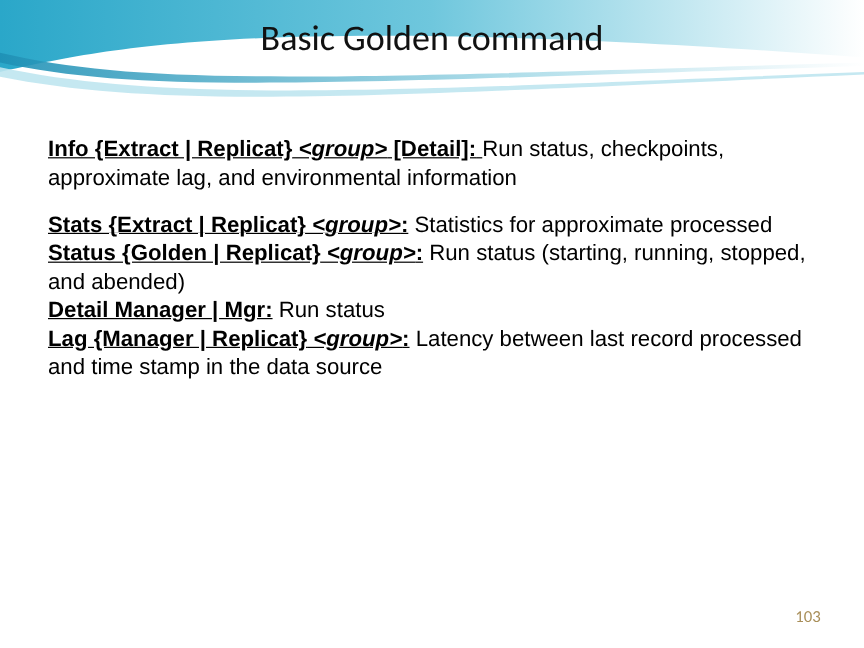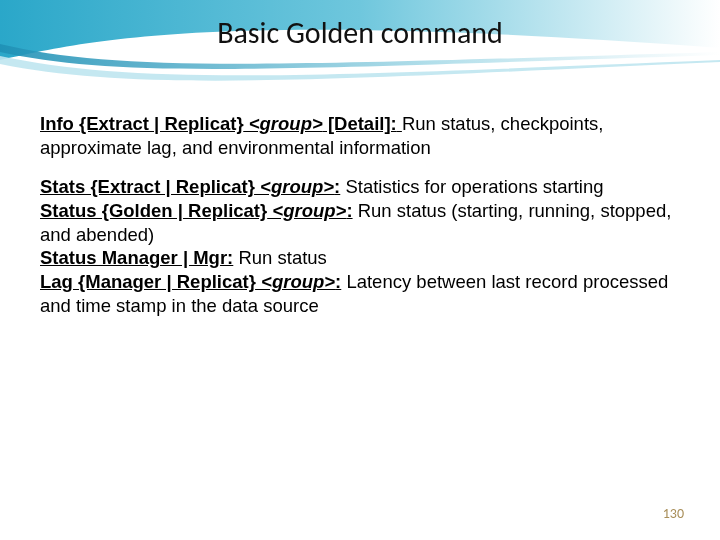"Statistics for operations starting" span { text: operations starting -> approximate processed }
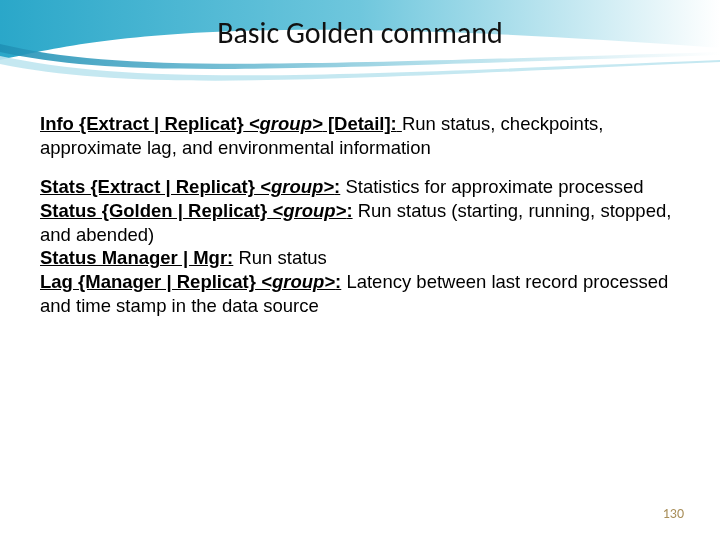"Status Manager | Mgr:" span.bold { text: Status -> Detail }
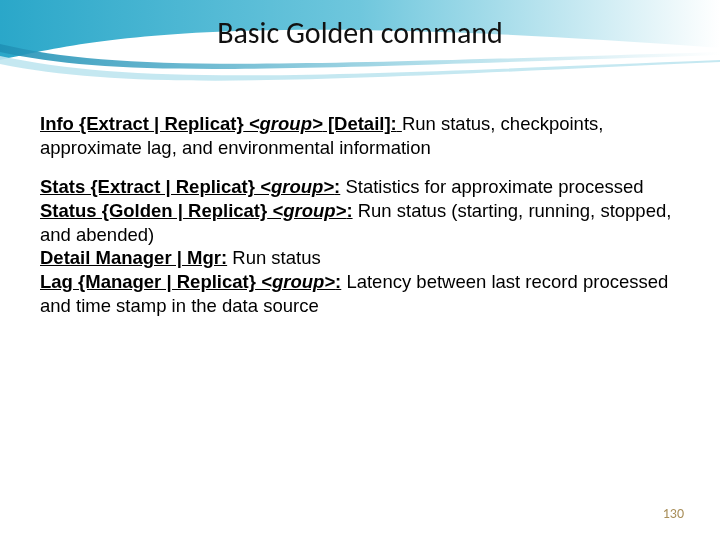"130" div.page-num { text: 130 -> 103 }
